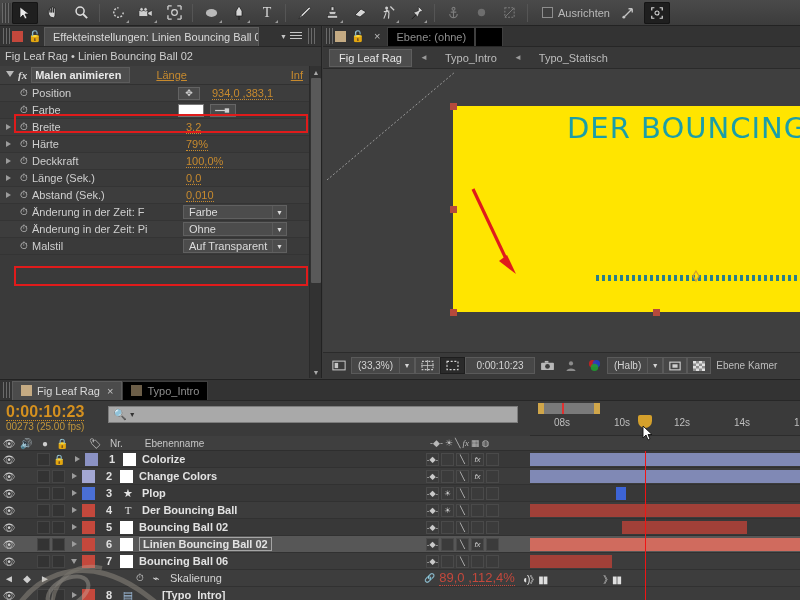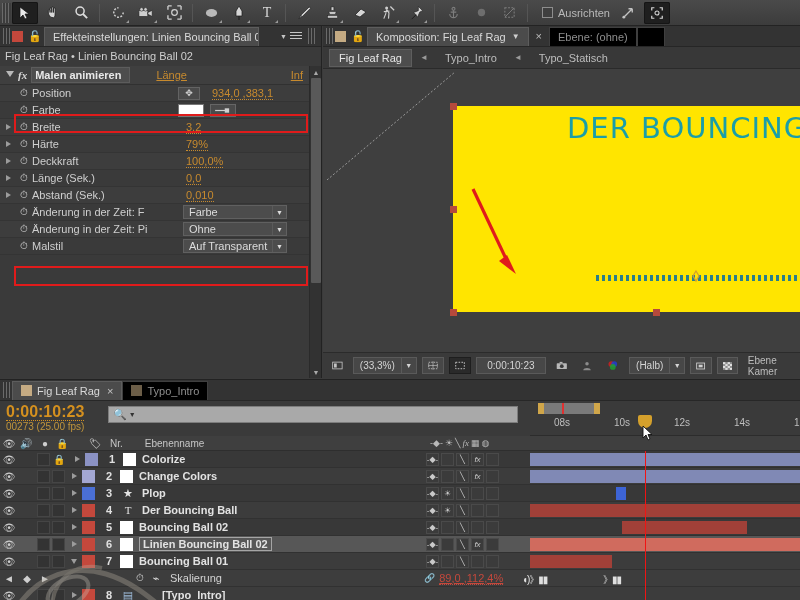"Komposition: Fig Leaf Rag" div.tabchip { html: <div> <span>Komposition: Fig Leaf Rag</span> <span>▼</span> </div> -> none }
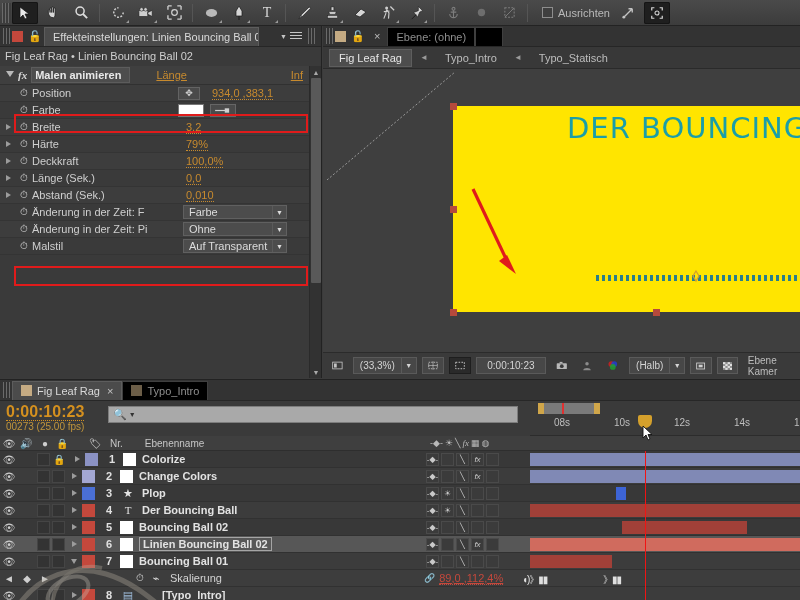"(33,3%)" .comp-bottom { gap: 5px -> none }
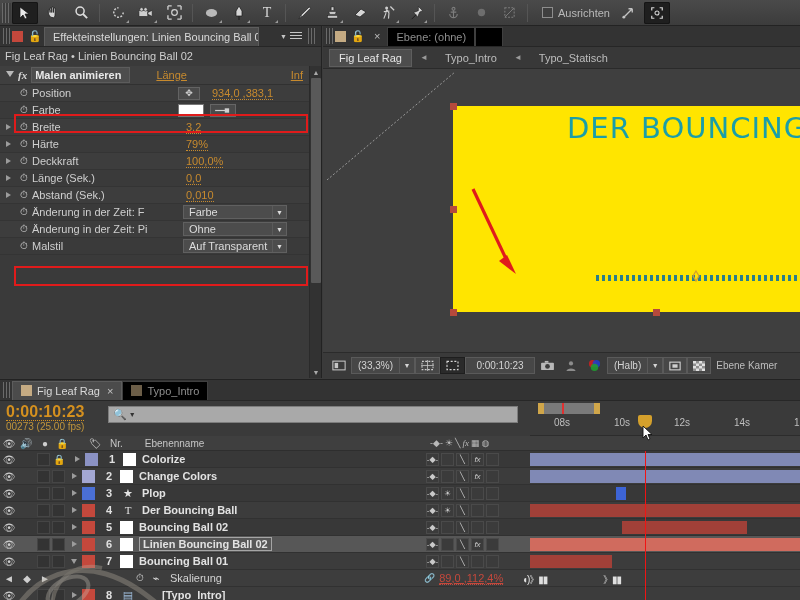"Bouncing Ball 01" span.lname { text: 01 -> 06 }
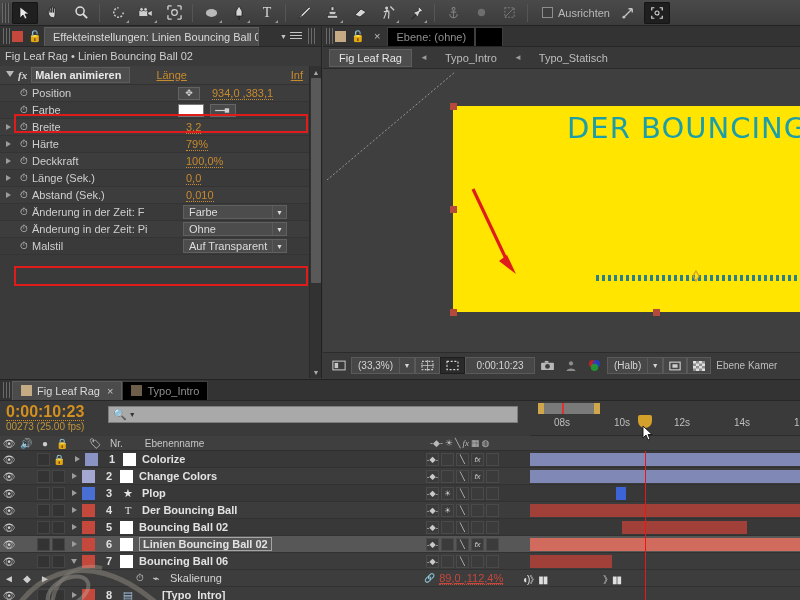"89,0 ,112,4%" span { font-size: 11px -> 13px; text-decoration: underline -> none }
